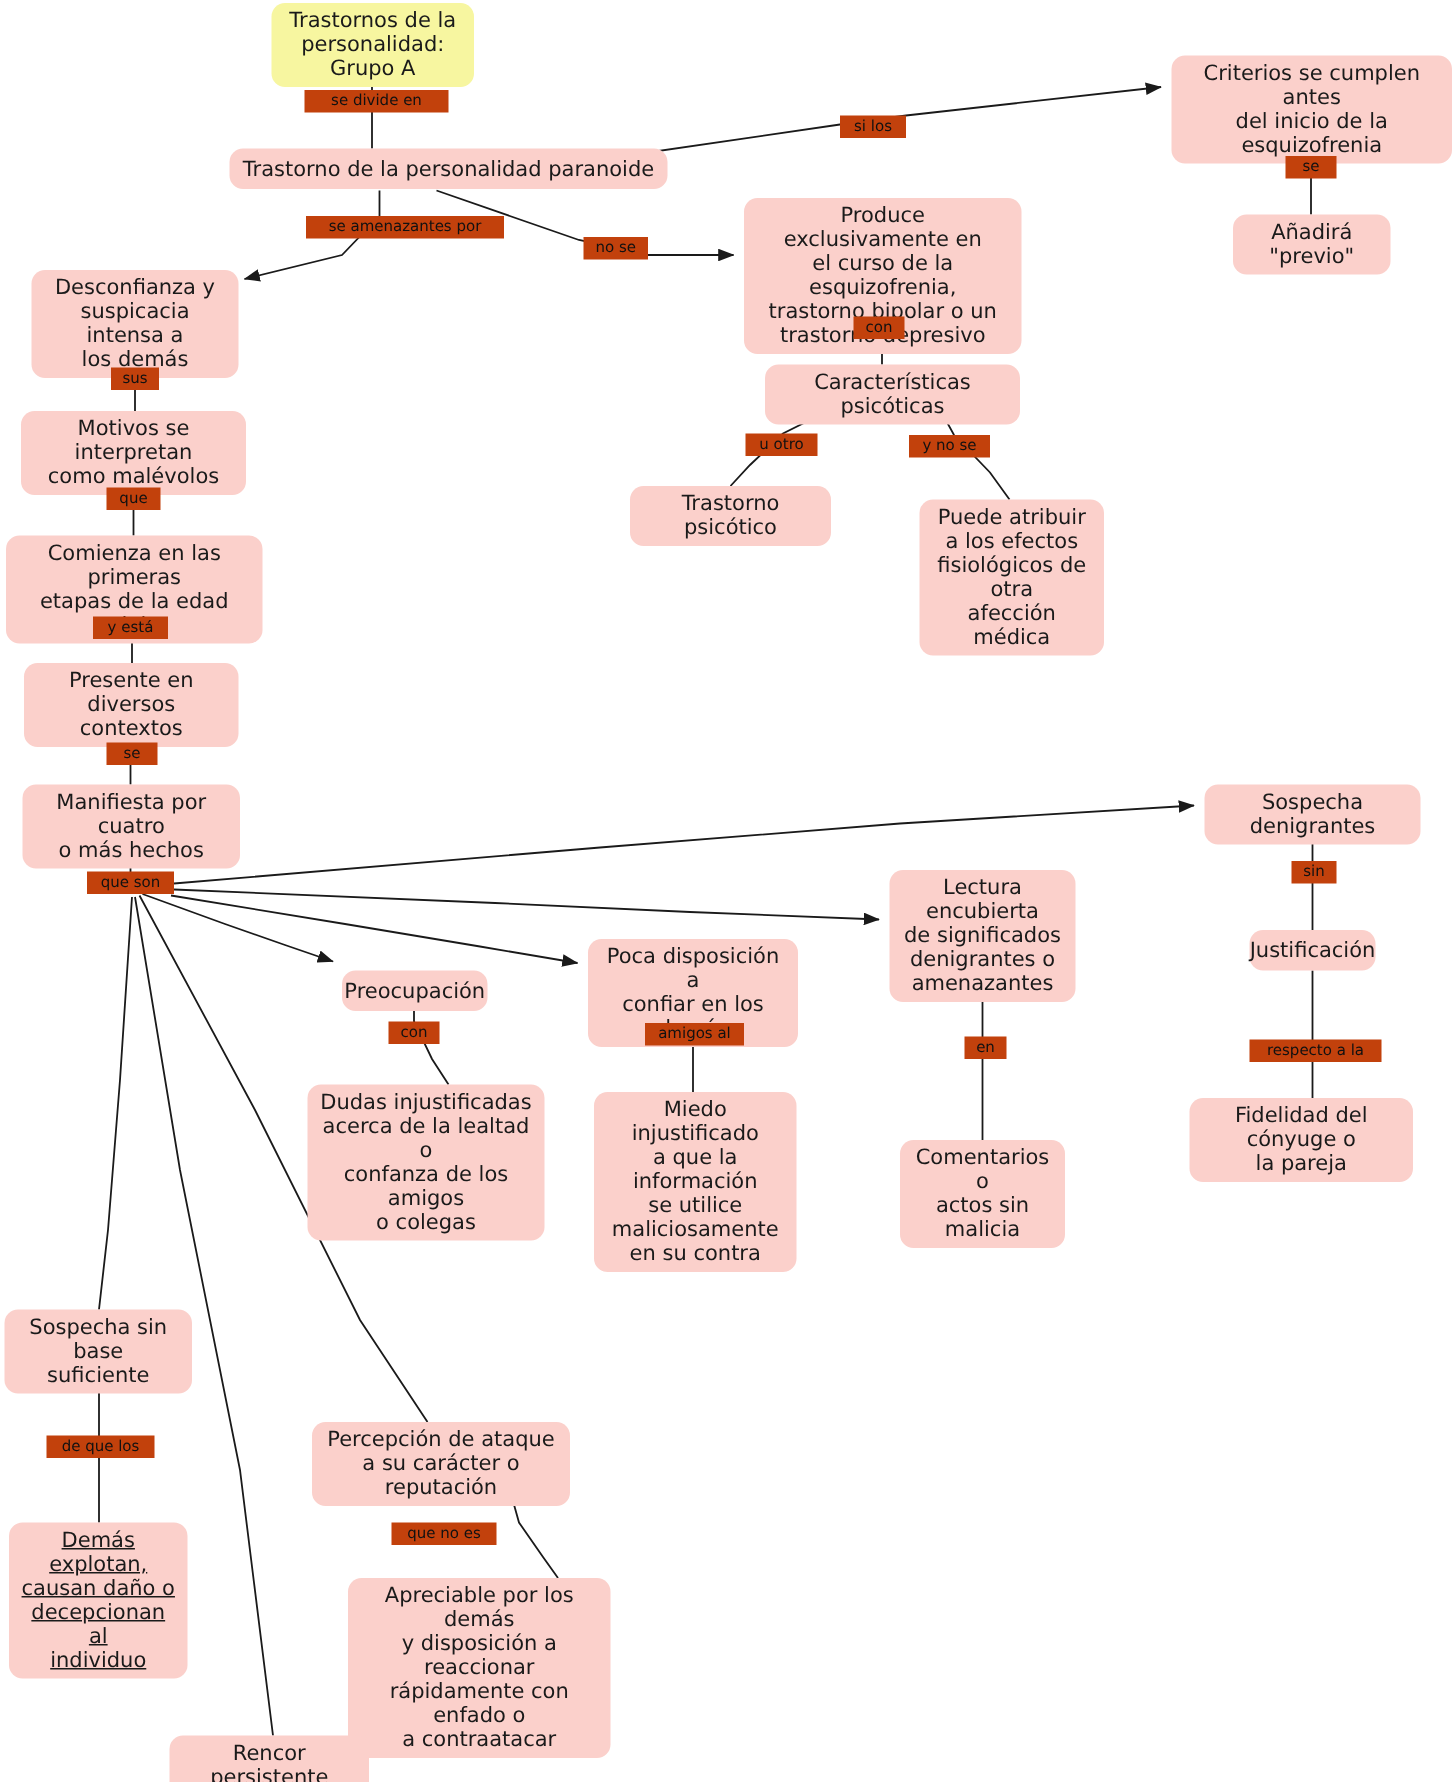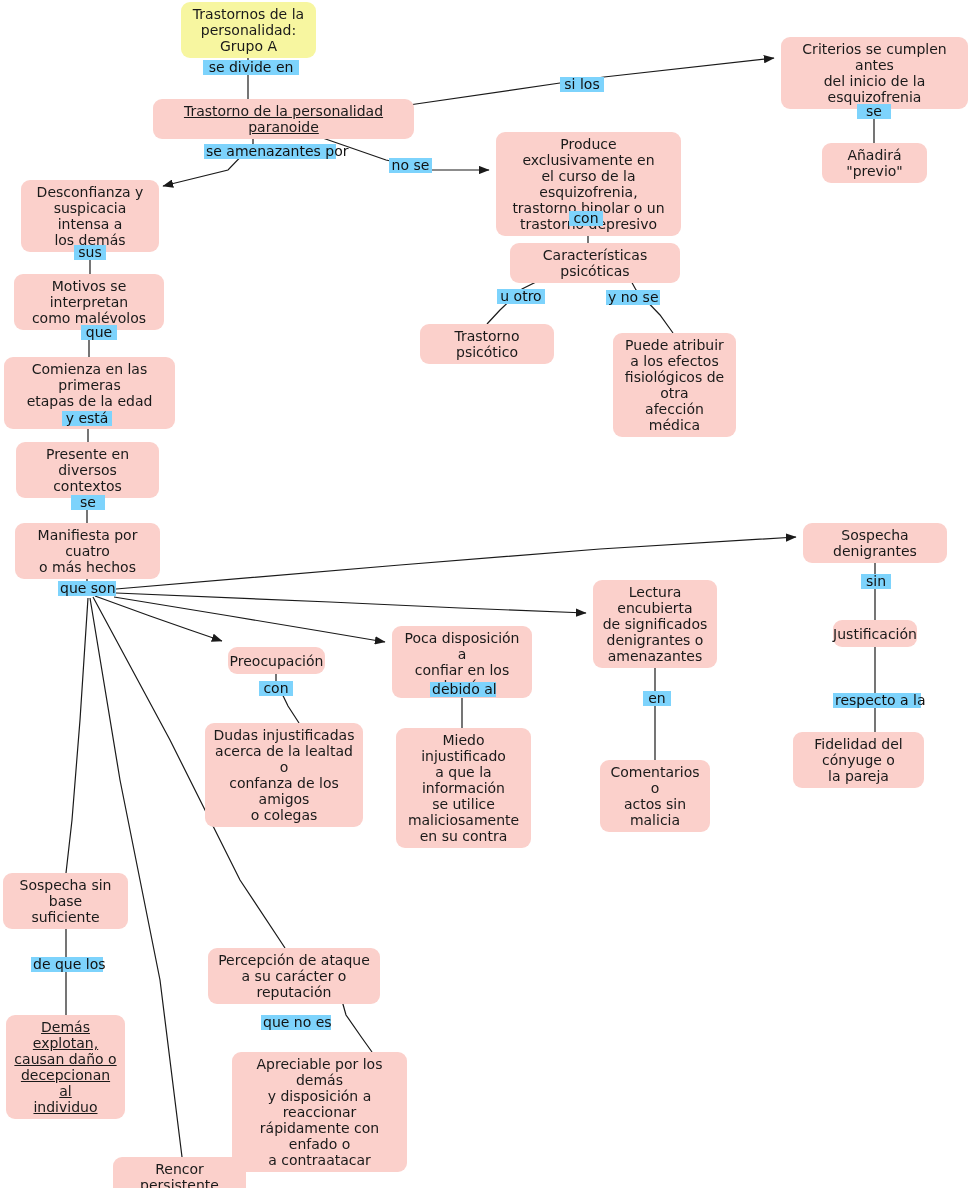"se divide en" .link-label { background: #7dd3fc -> #c2410c; font-size: 14px -> 10px }
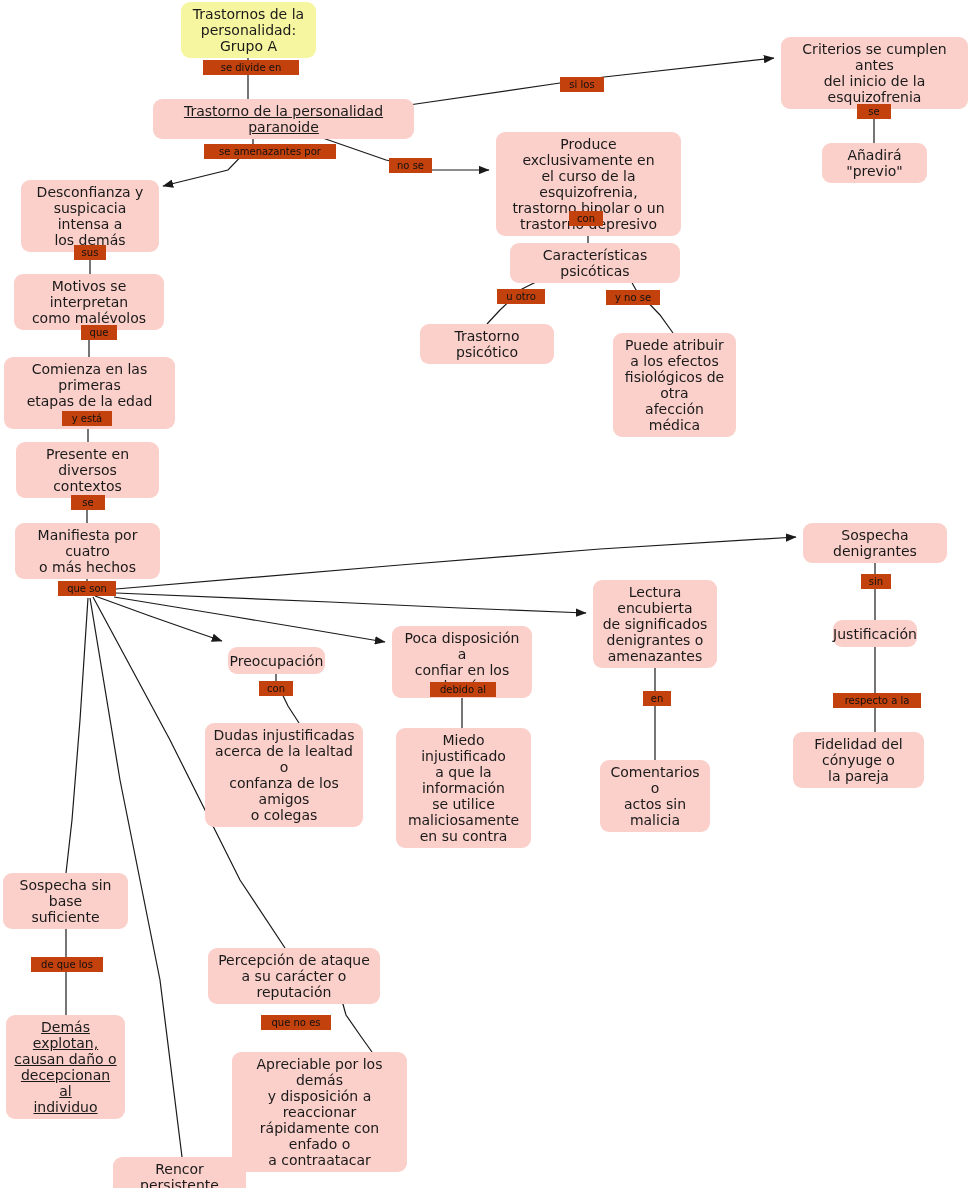"Trastorno de la personalidad paranoide" div.node { text-decoration: underline -> none; width: 261px -> 292px }
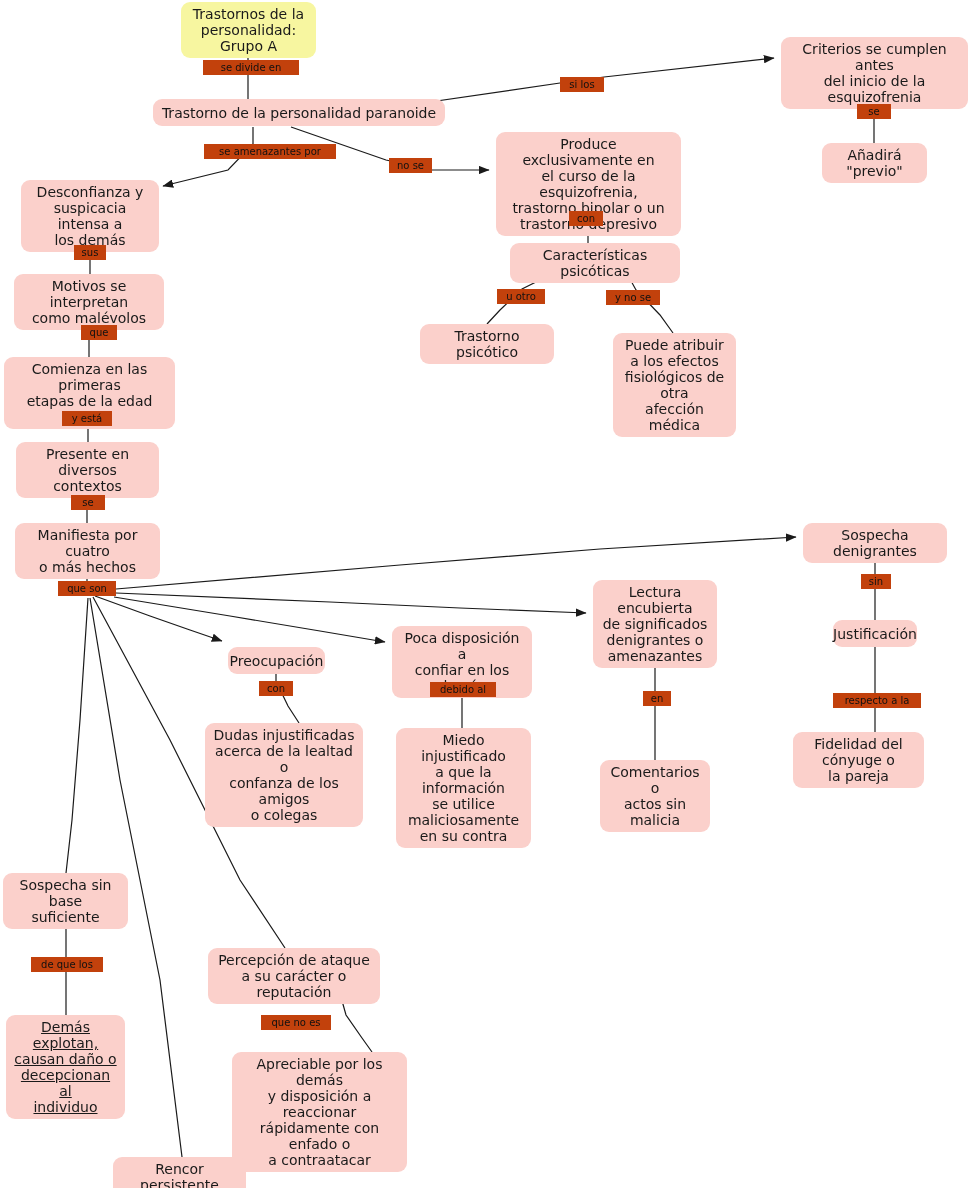"que" div.link-label { left: 81px -> 71px }
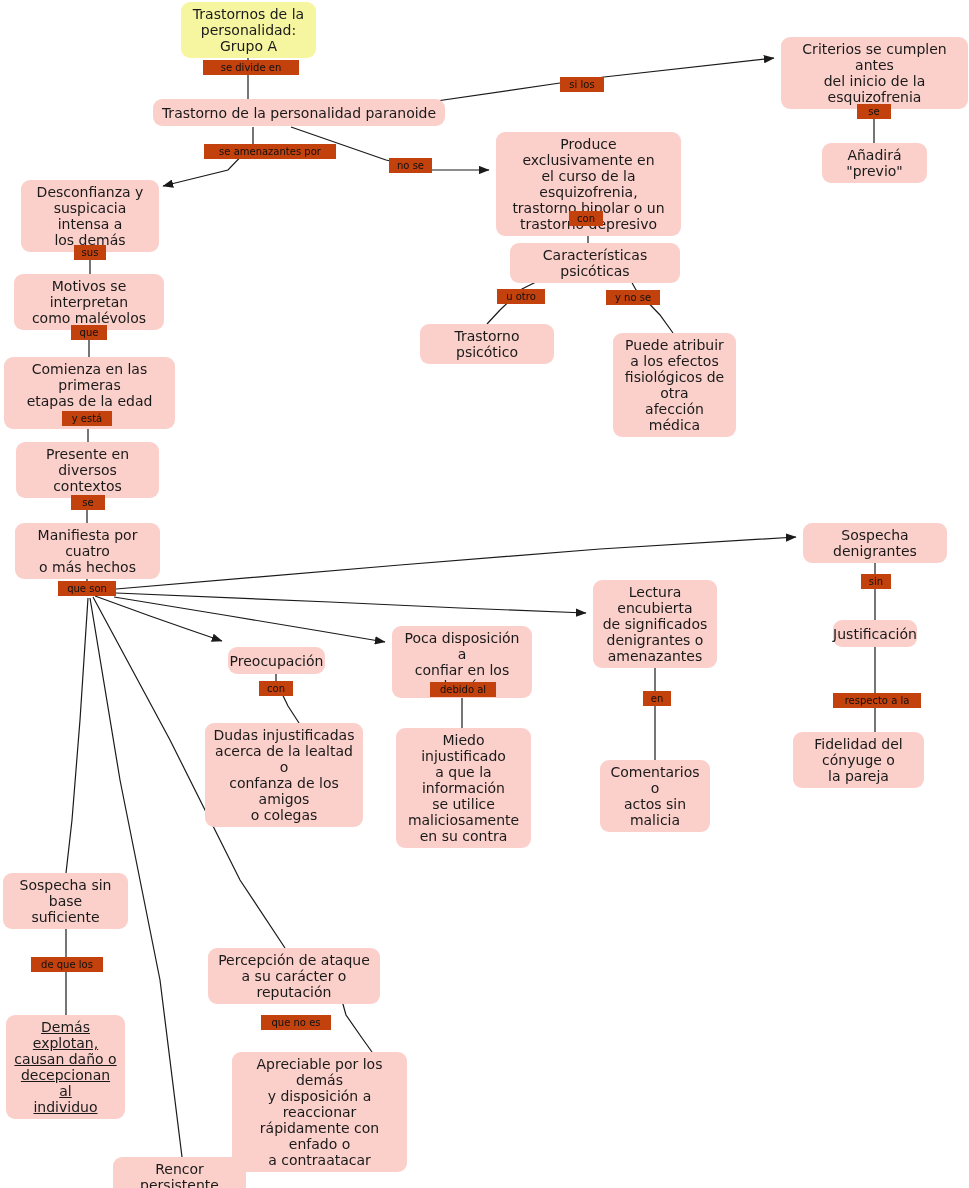"debido al" div.link-label { text: debido -> amigos }
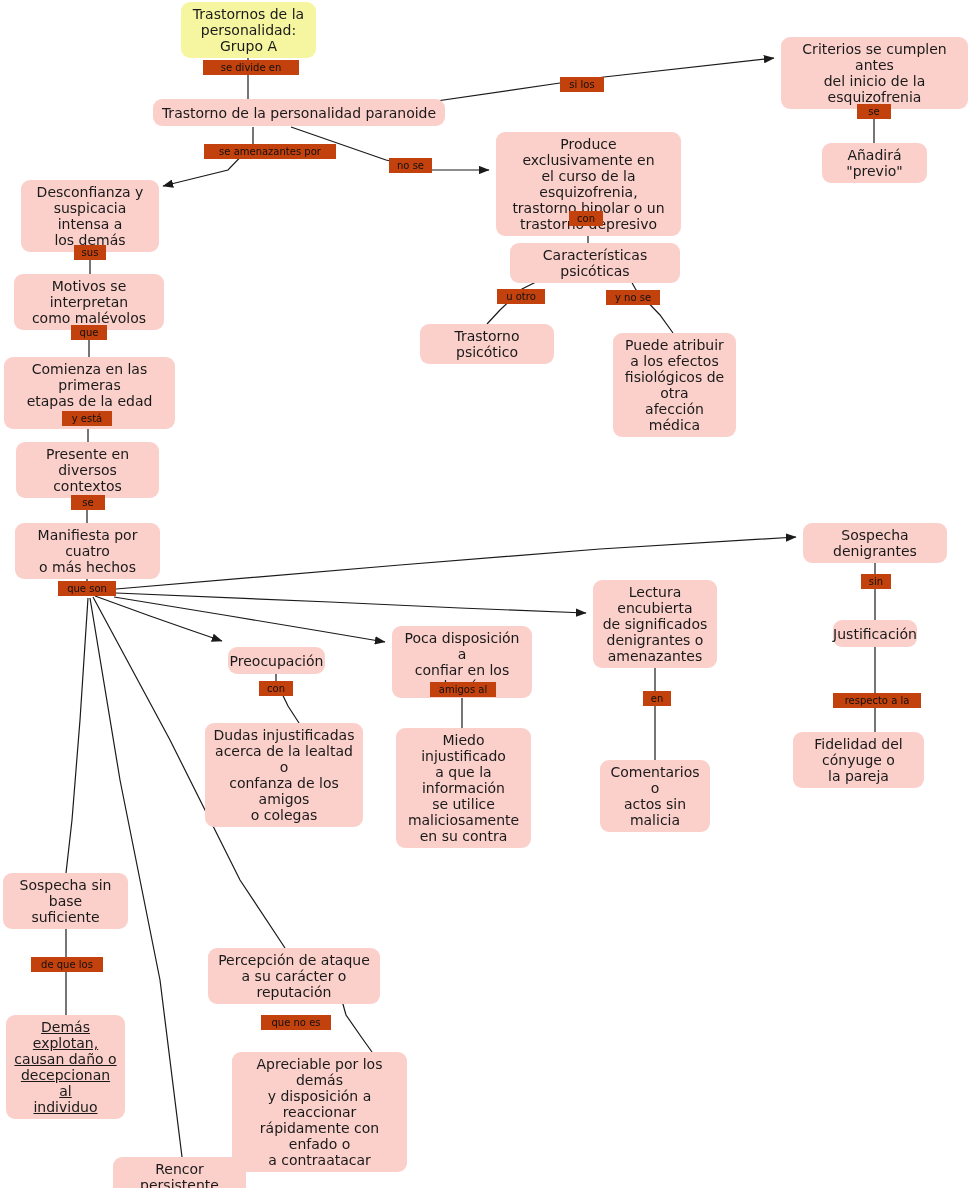"Fidelidad del cónyuge o" div.node { width: 131px -> 149px }
